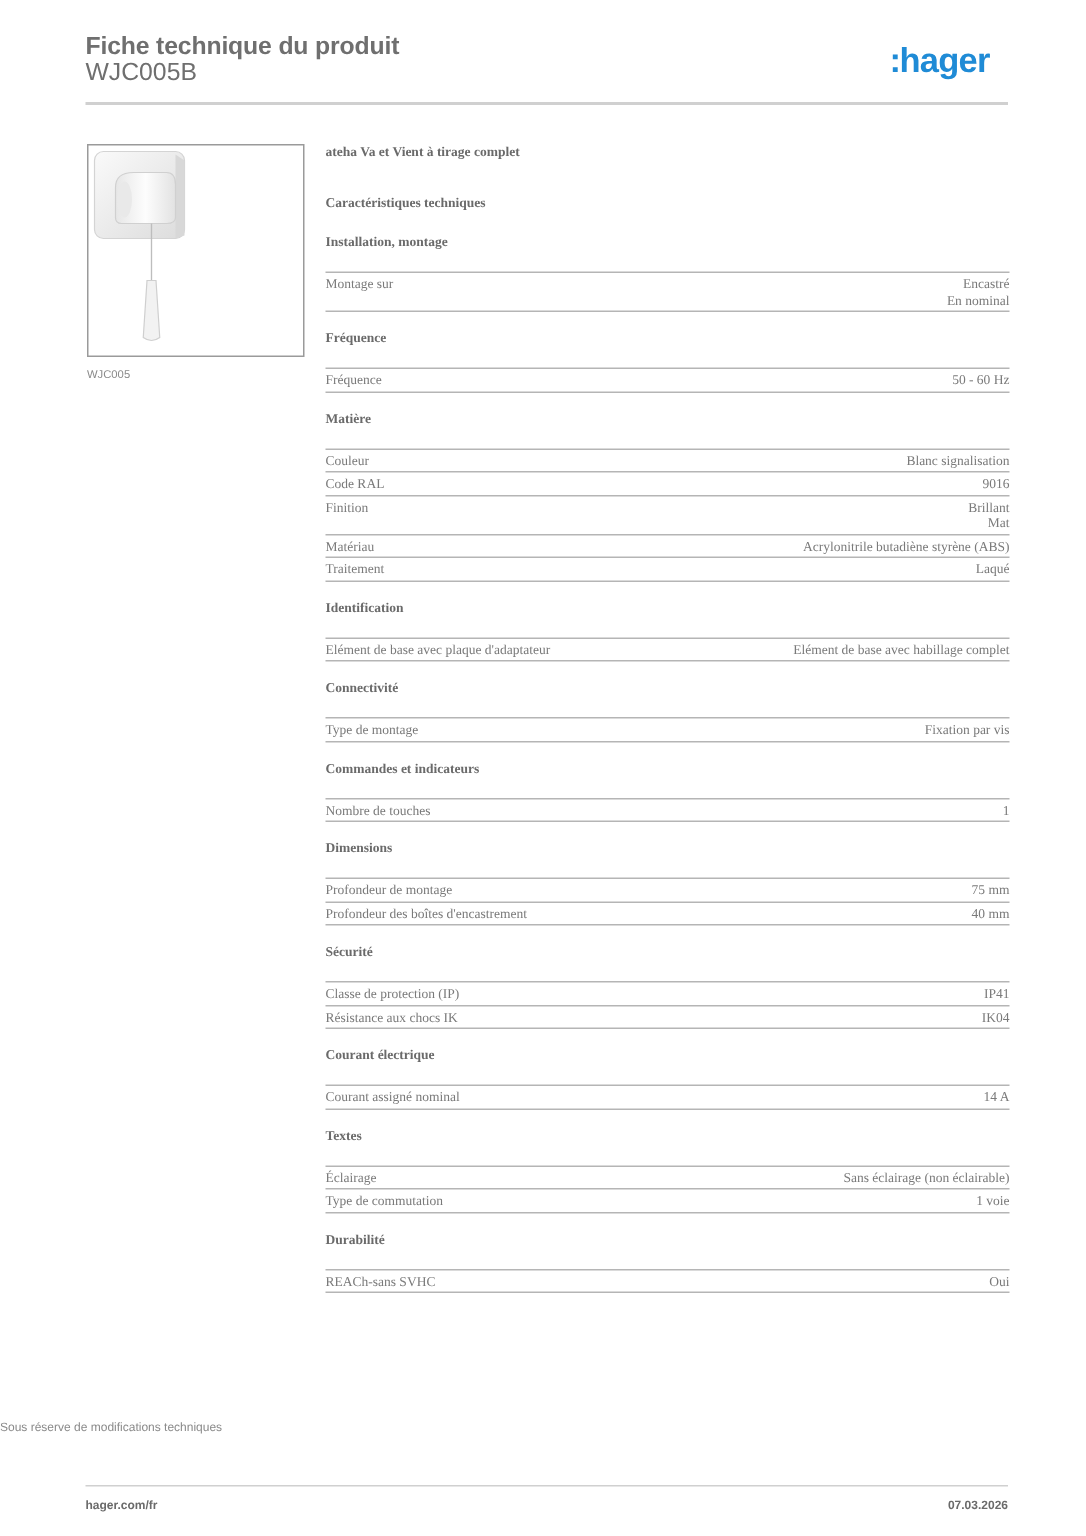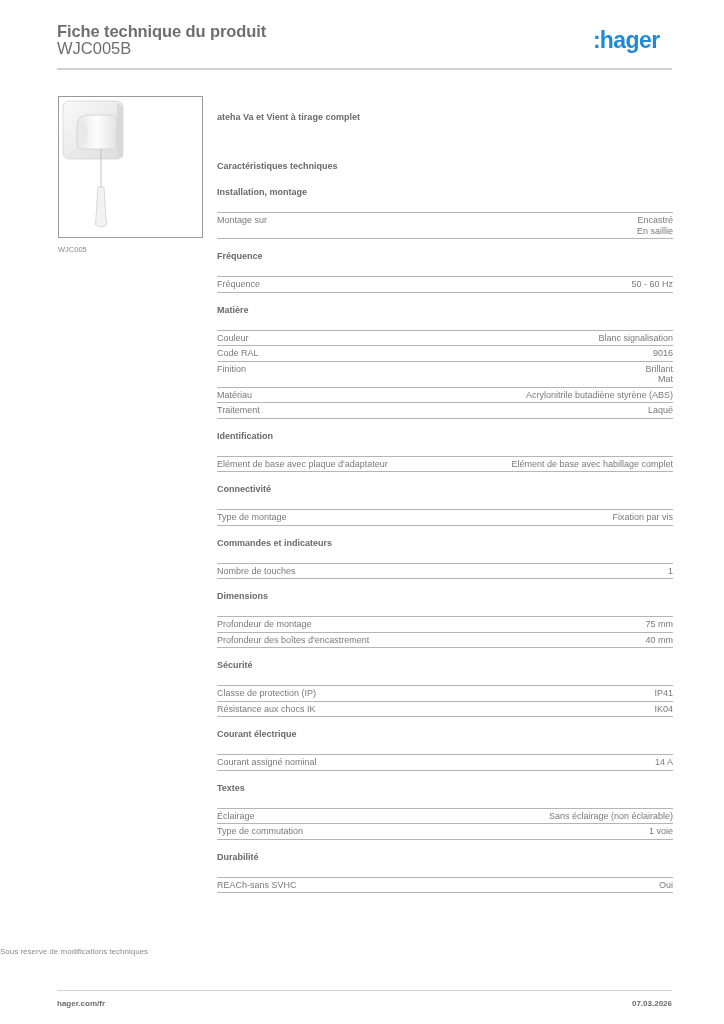"ateha Va et Vient à" .spec { font-family: none -> Liberation Serif, serif; top: 112px -> 96px }
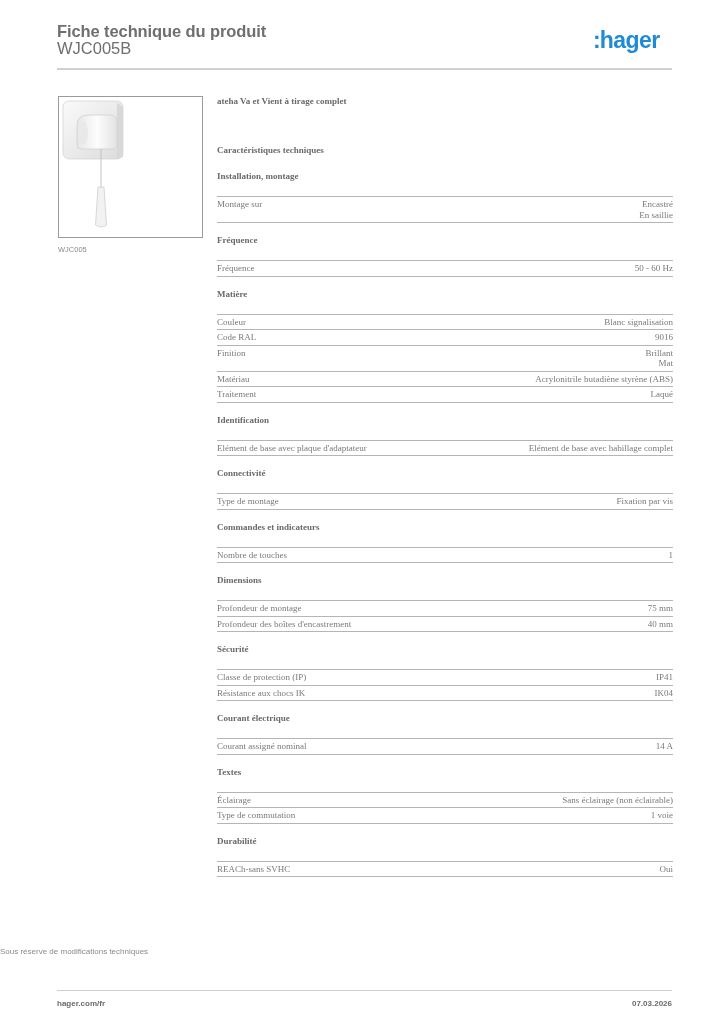"Caractéristiques techniques" .spec-heading { margin-top: 38px -> 23px }
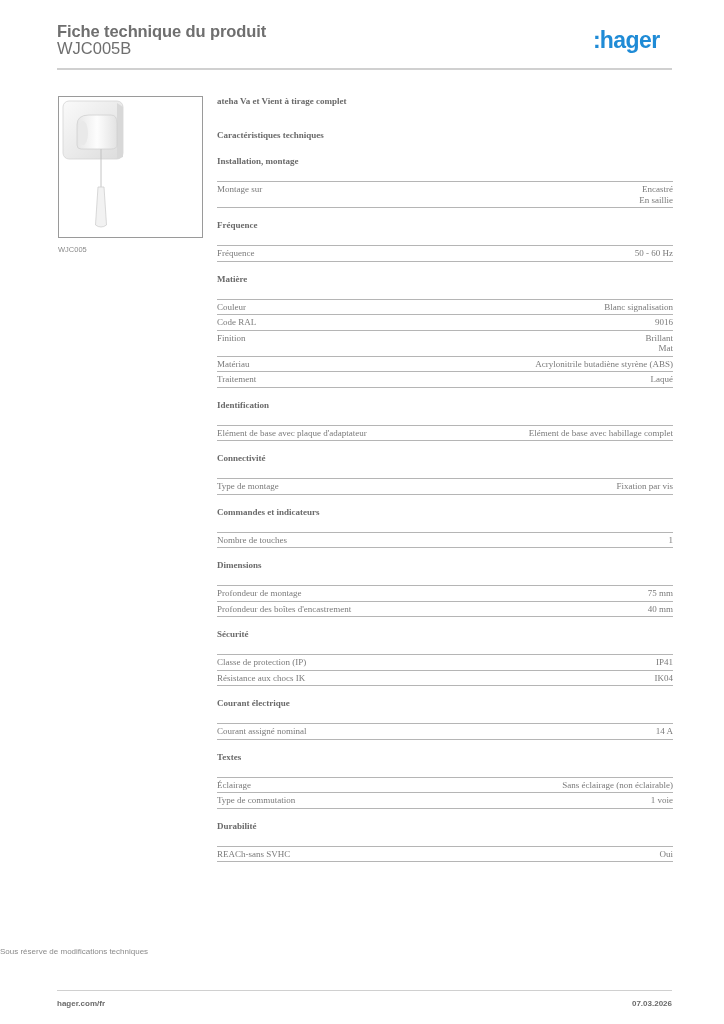"En saillie" div { text: saillie -> nominal }
